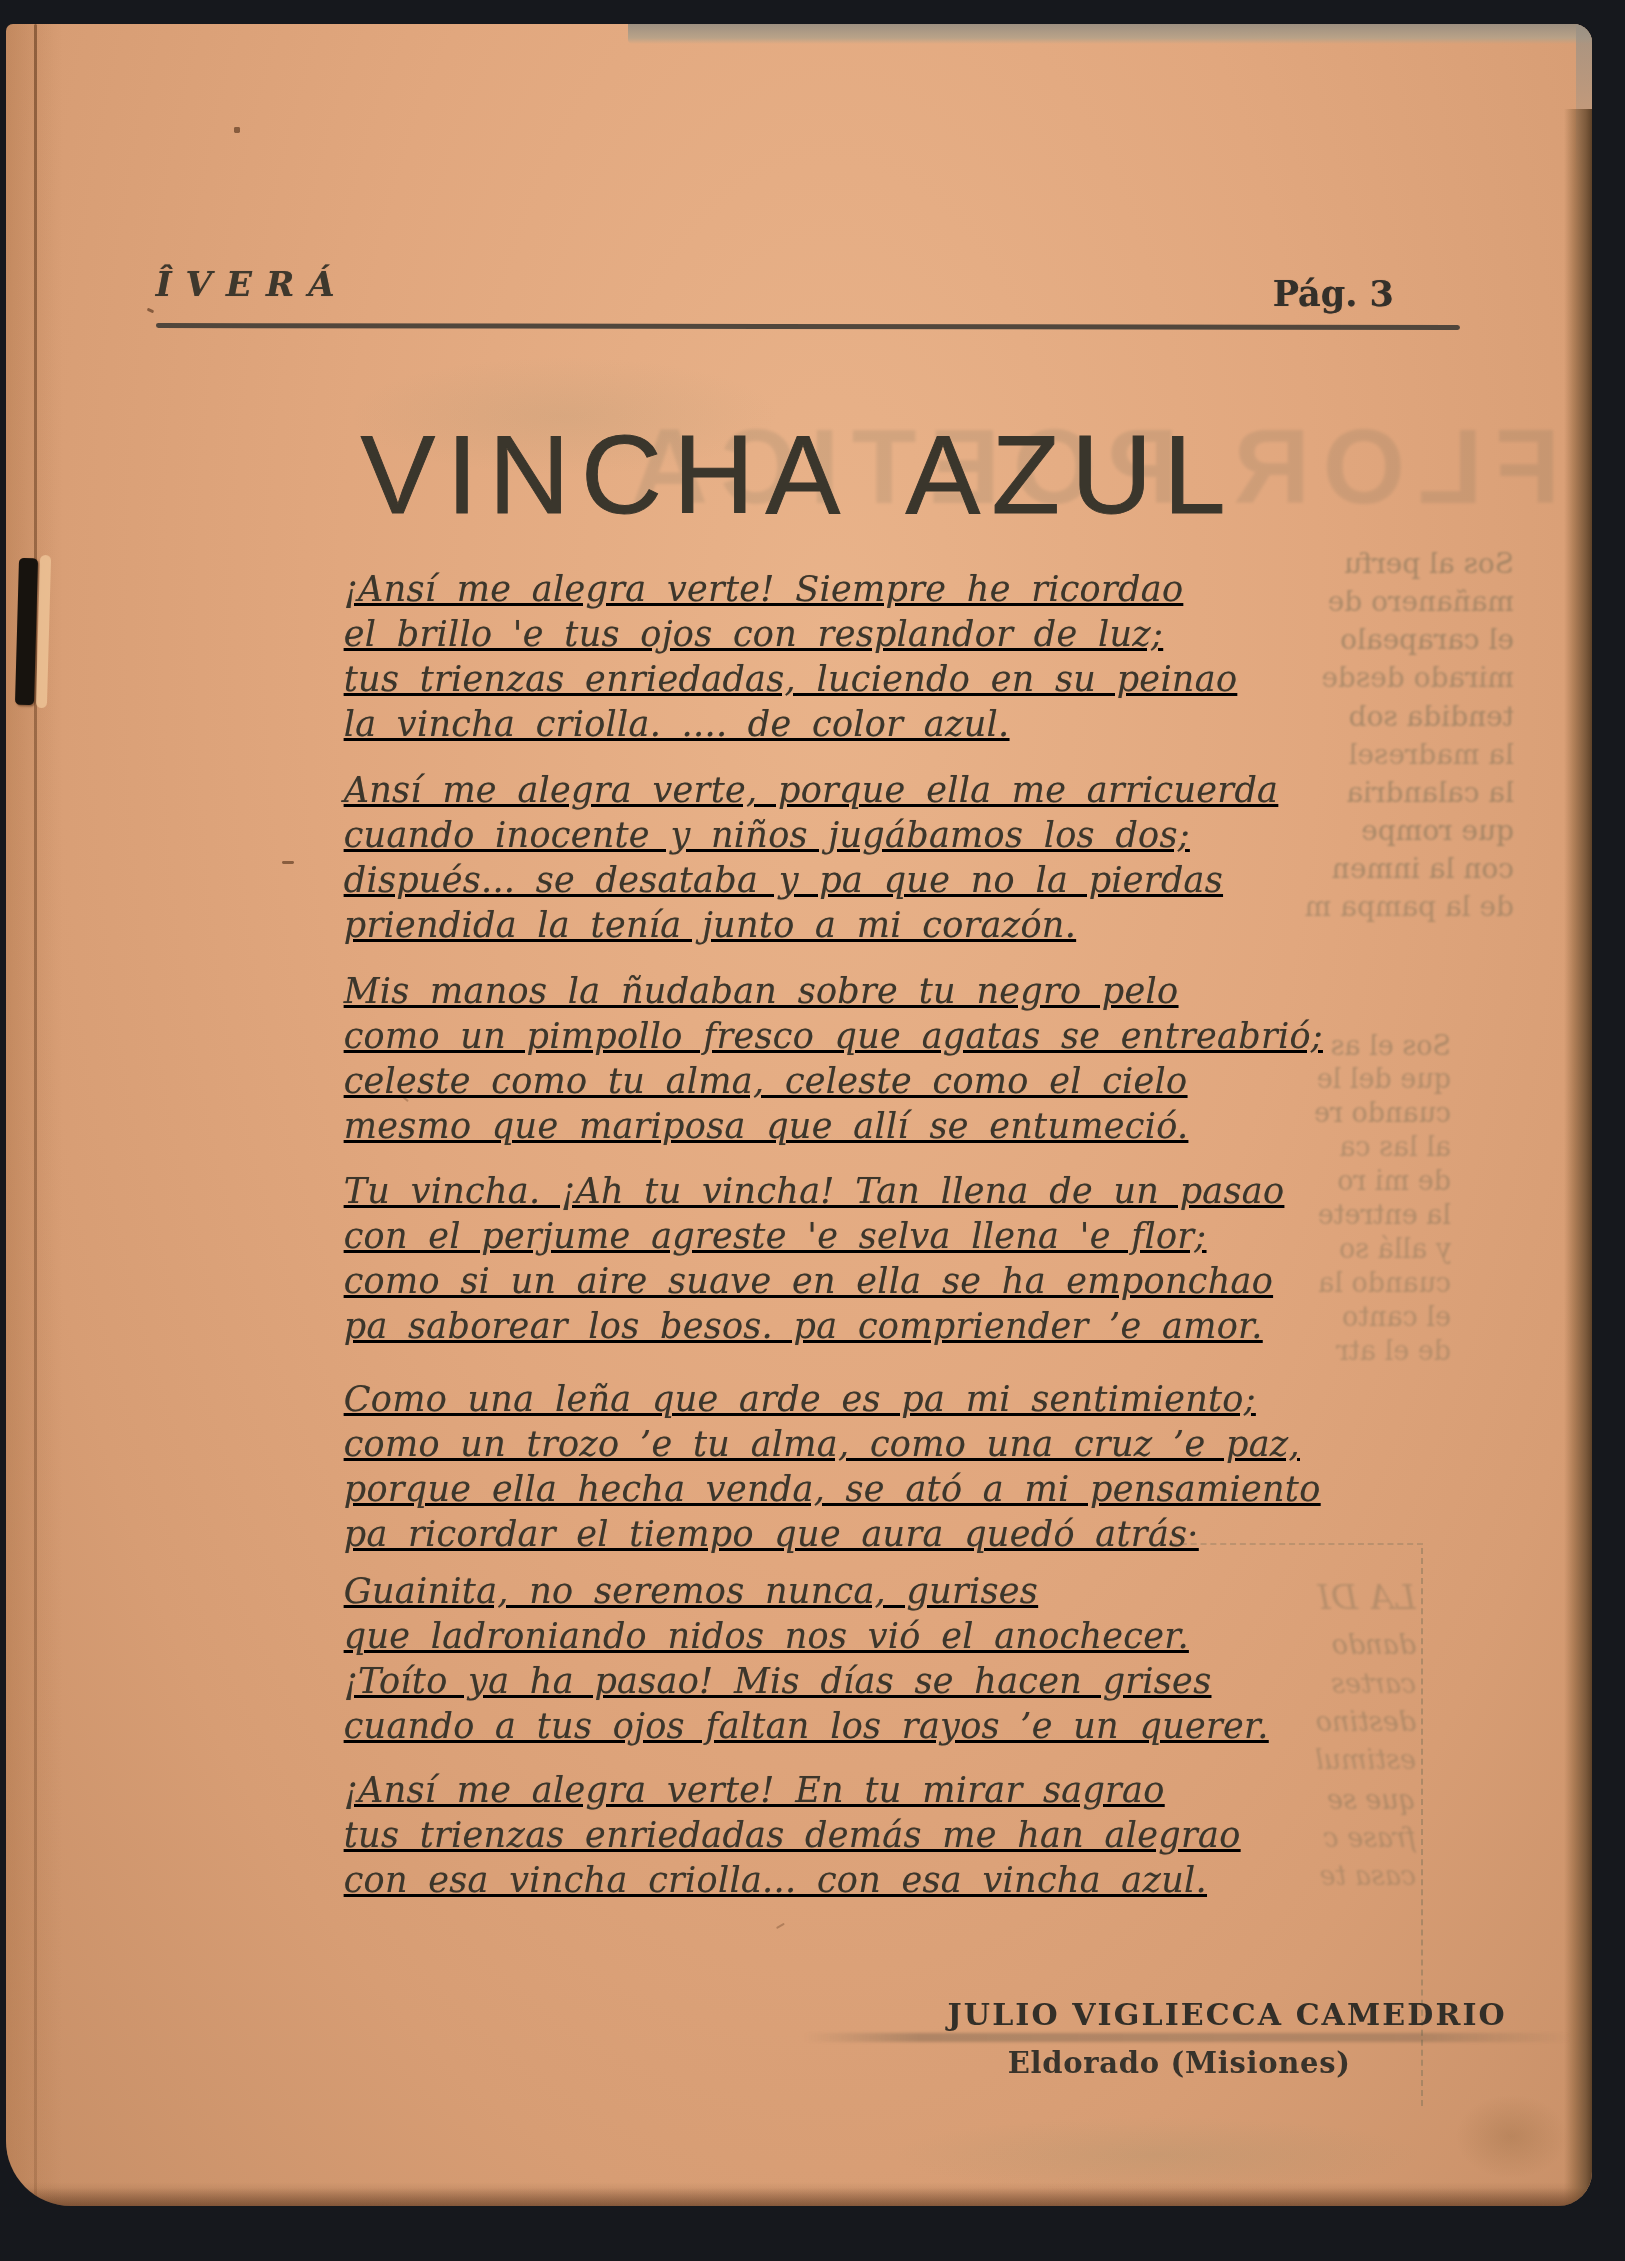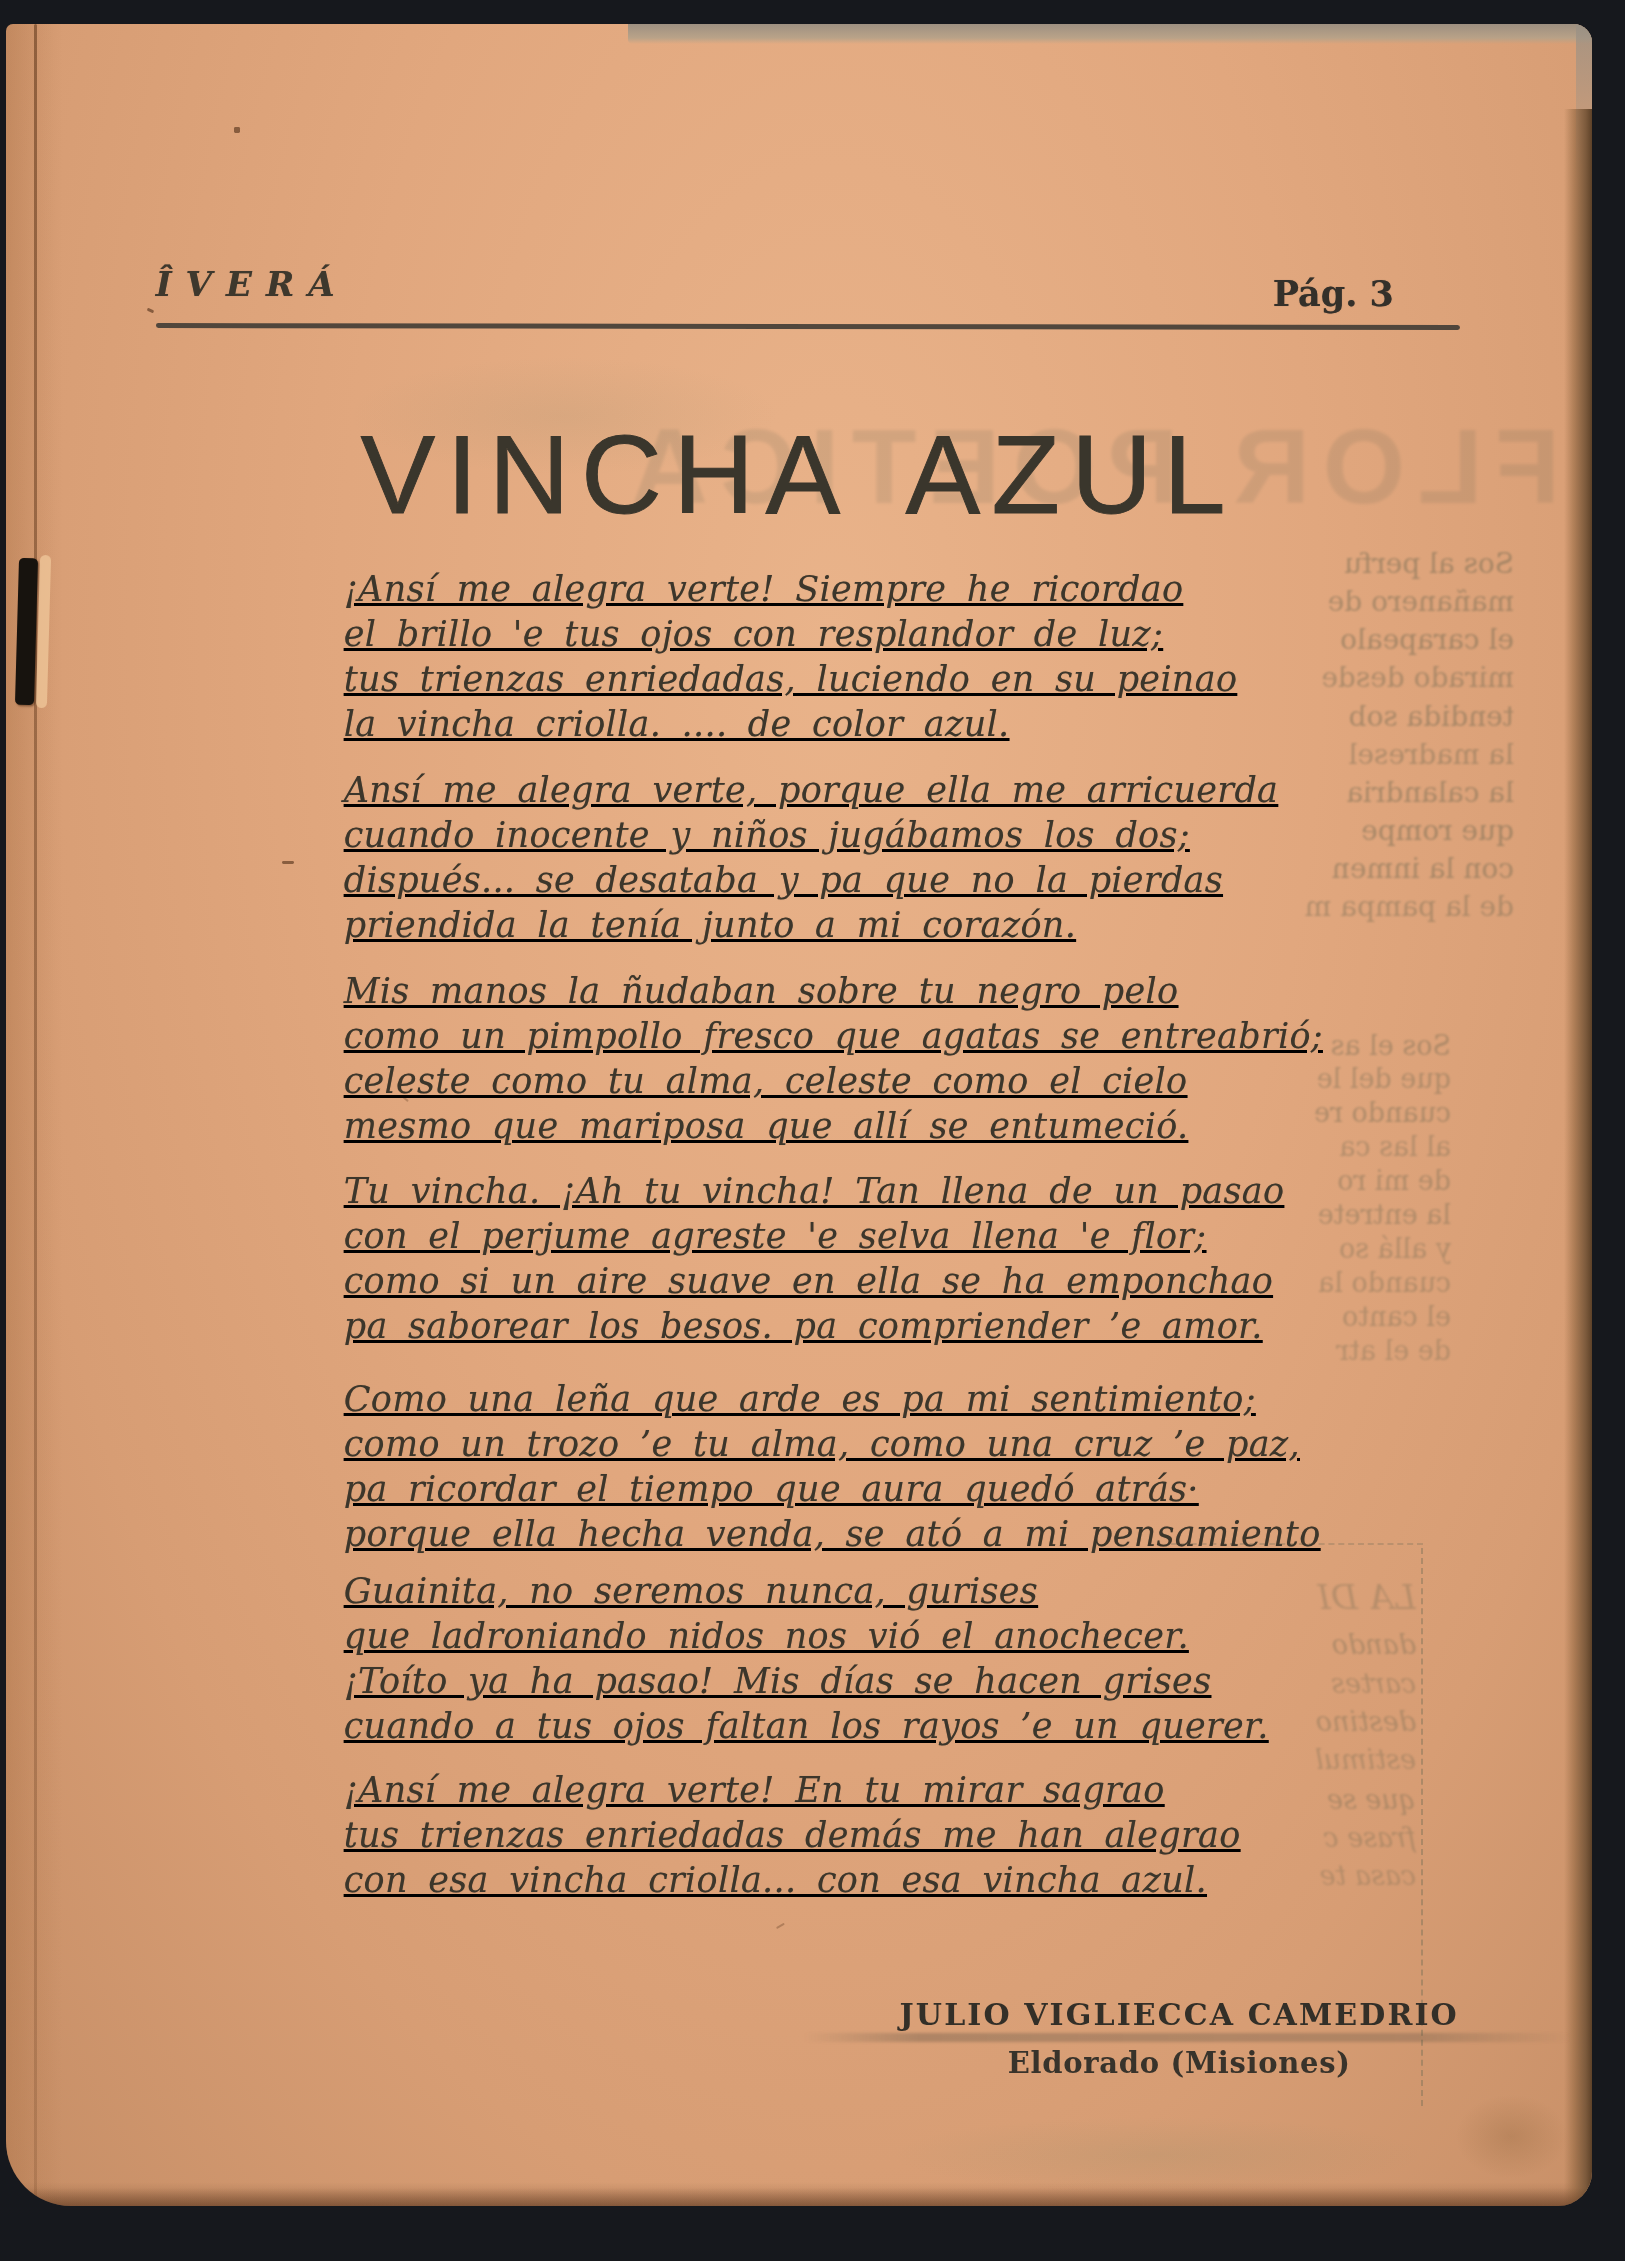"pa ricordar el tiempo que" div.poemline { order: before "porque ella hecha venda, se" -> after "porque ella hecha venda, se" }
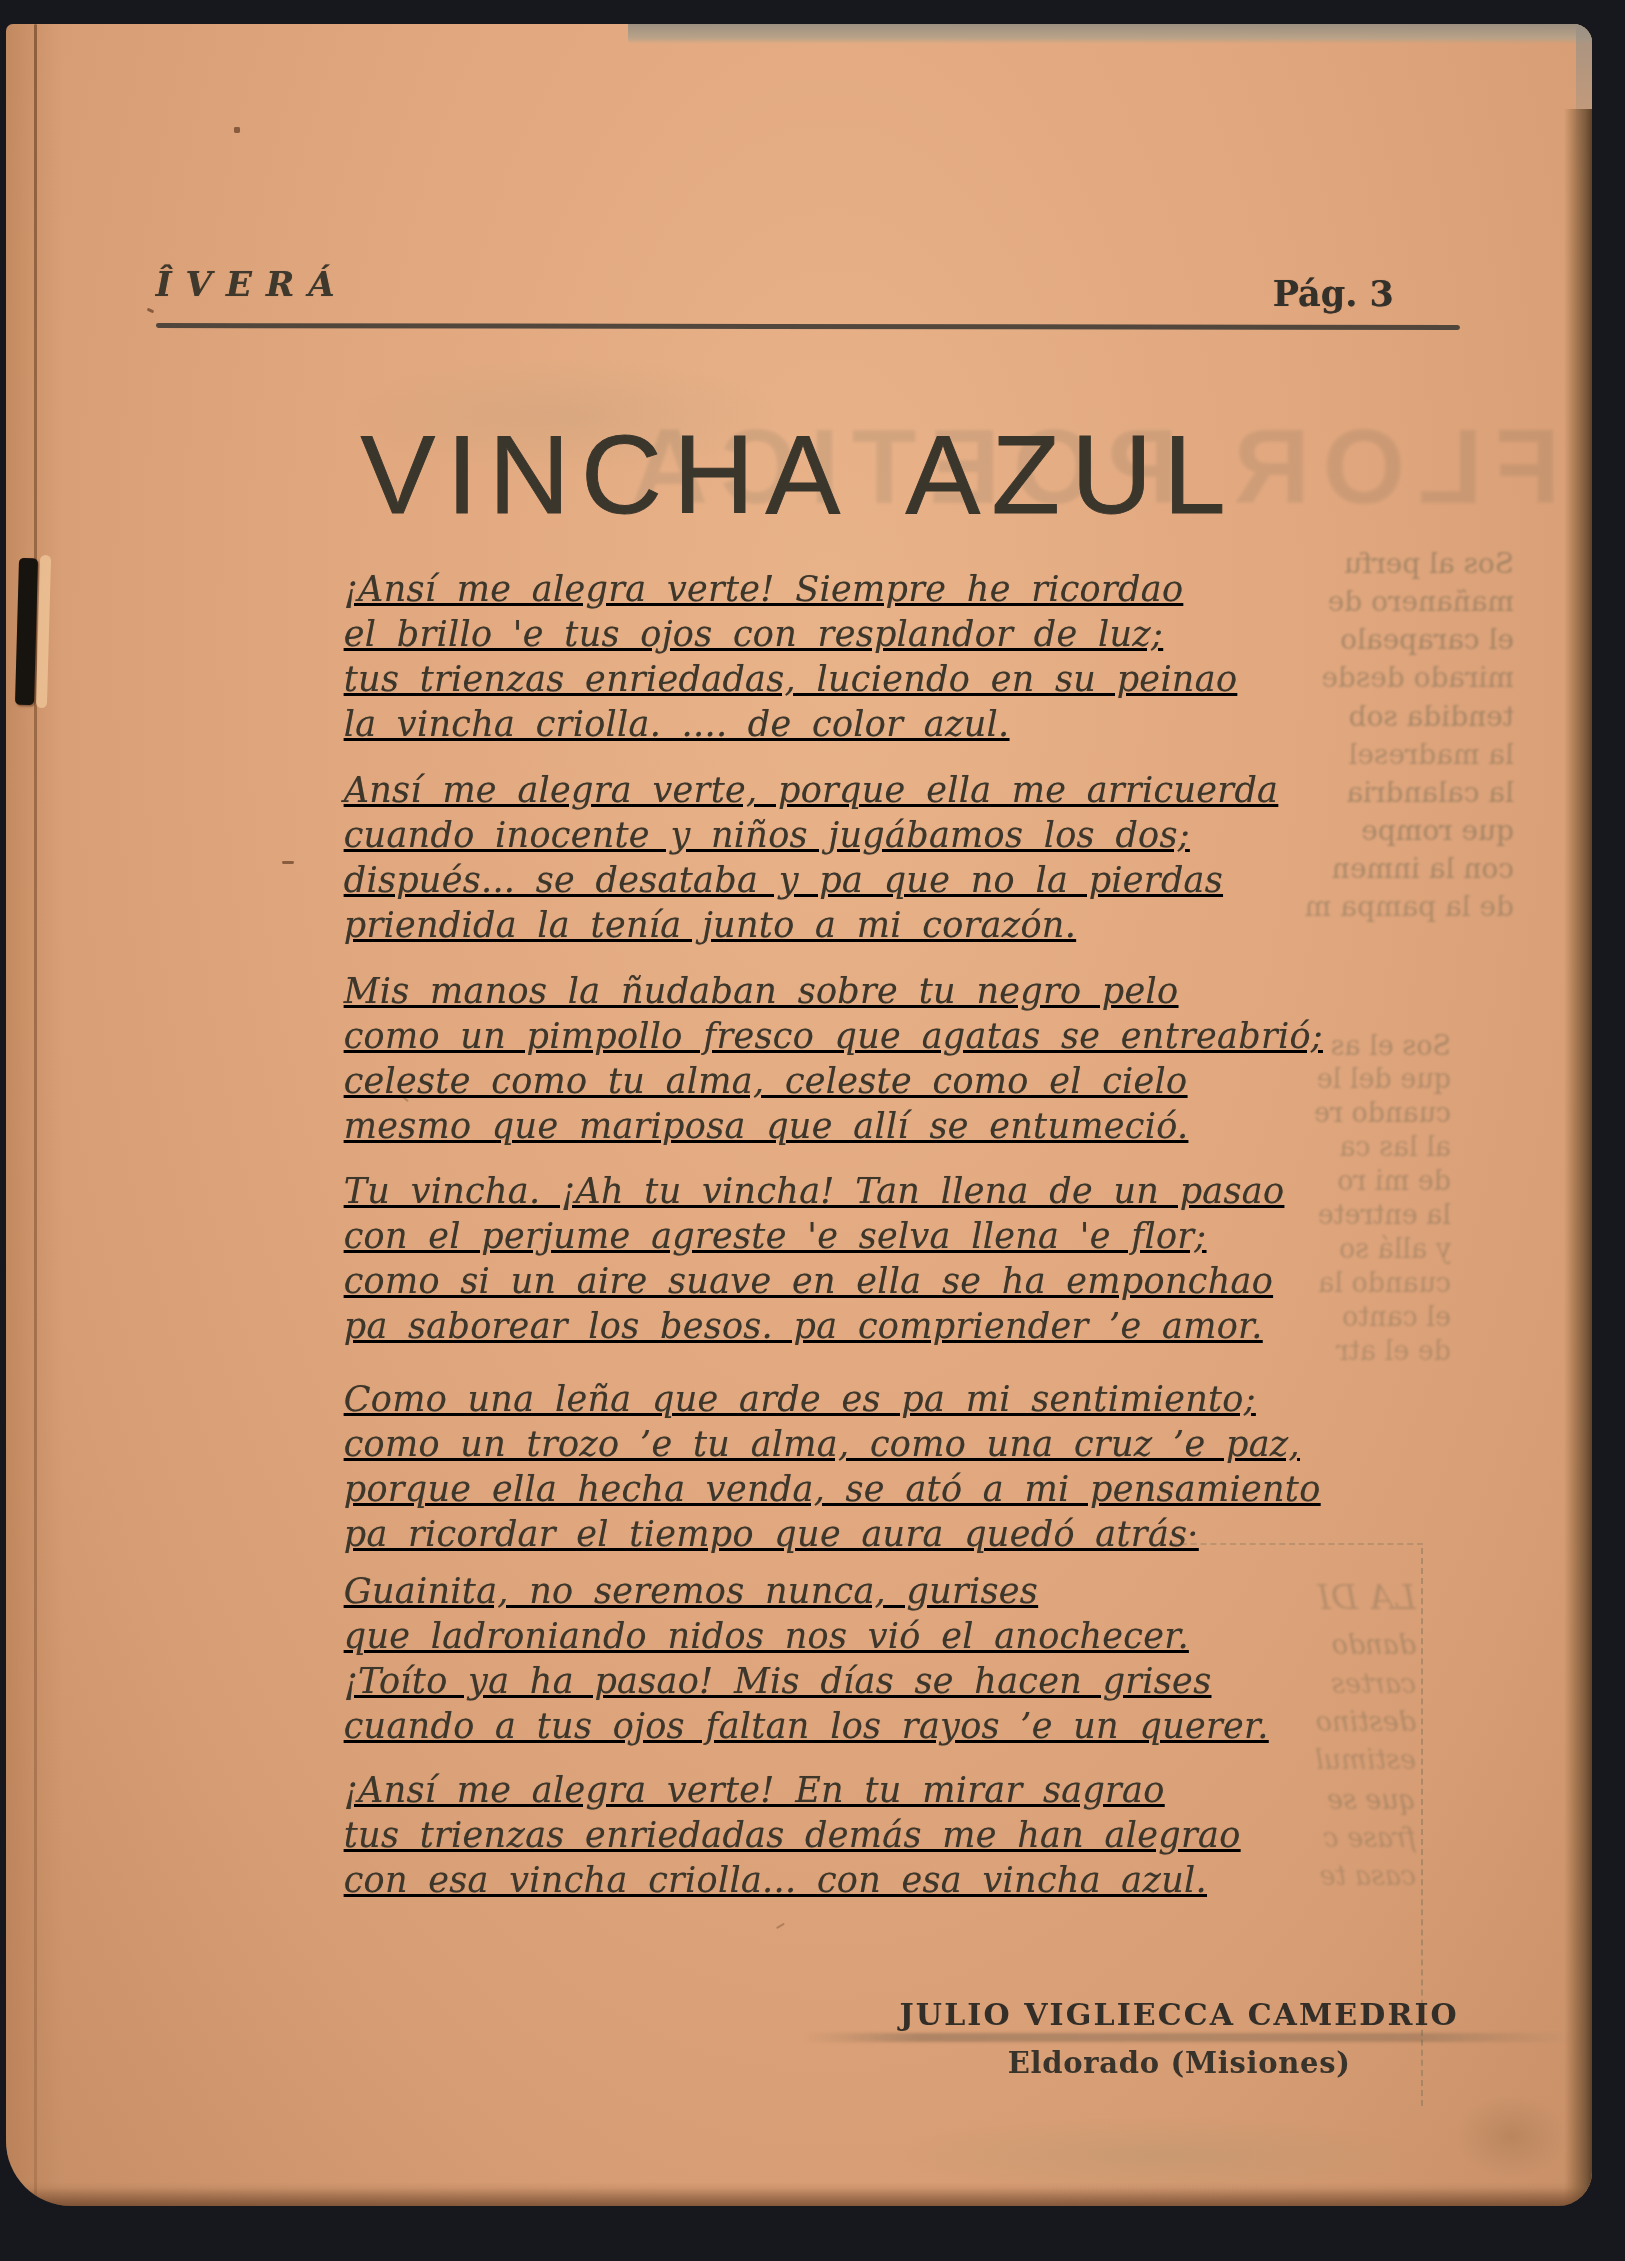"JULIO VIGLIECCA CAMEDRIO" .sig-author { left: 813px -> 861px }
